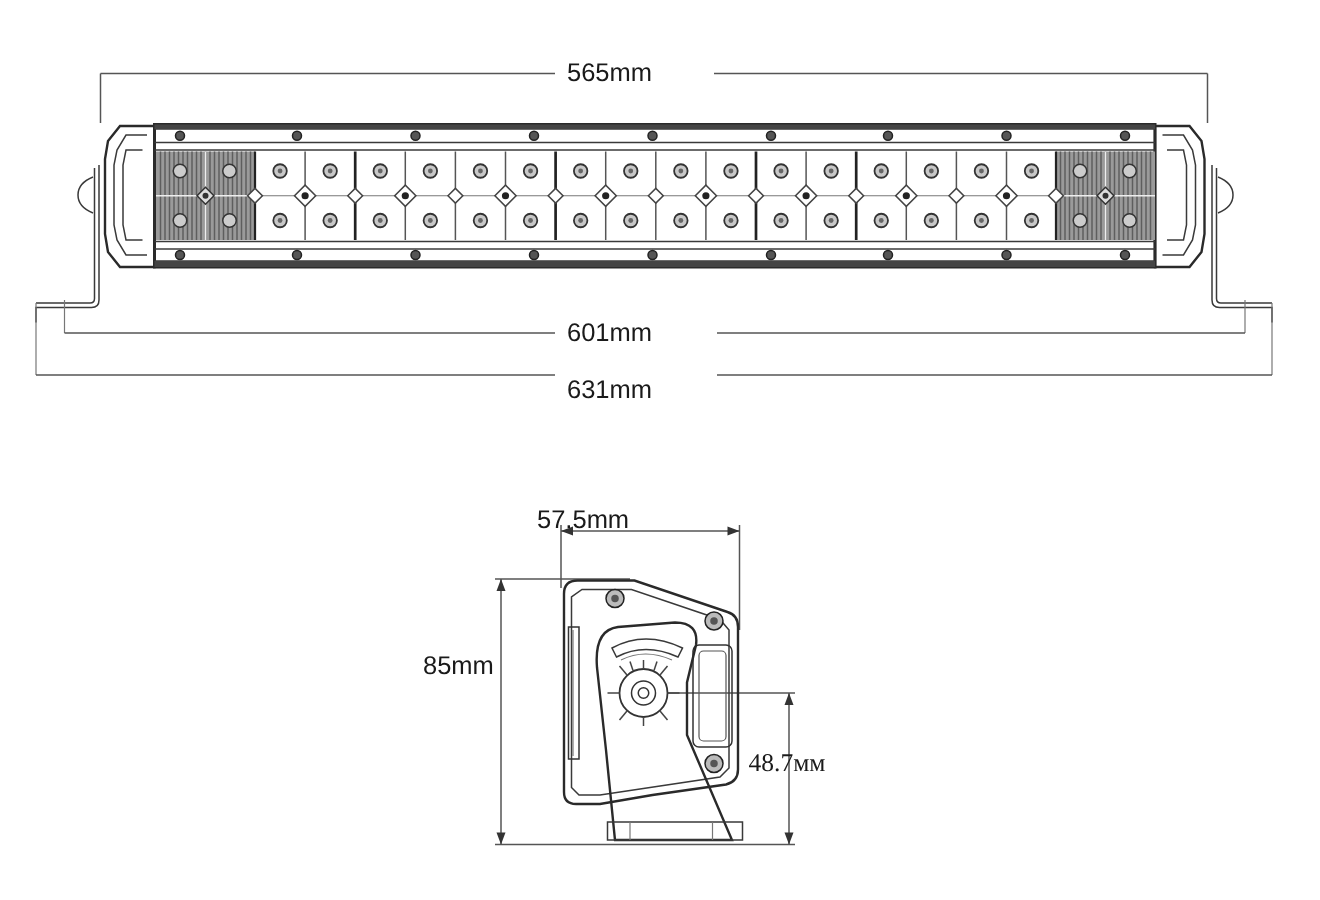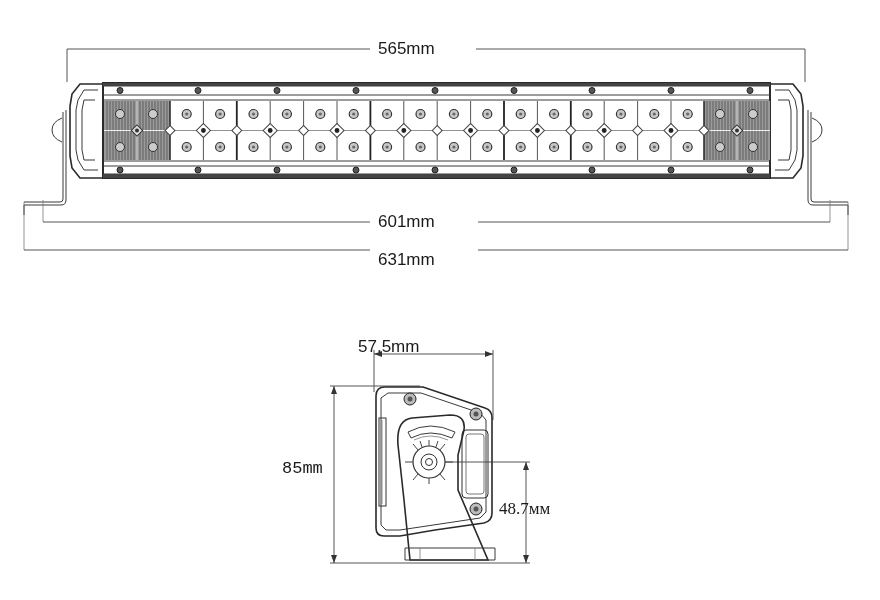"85mm" div.dim-label { font-family: Liberation Mono, monospace -> none; top: 457px -> 432px }
